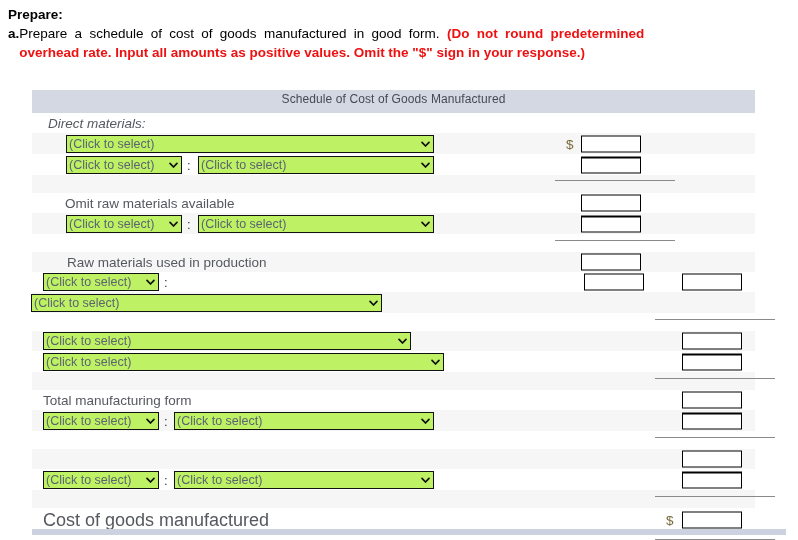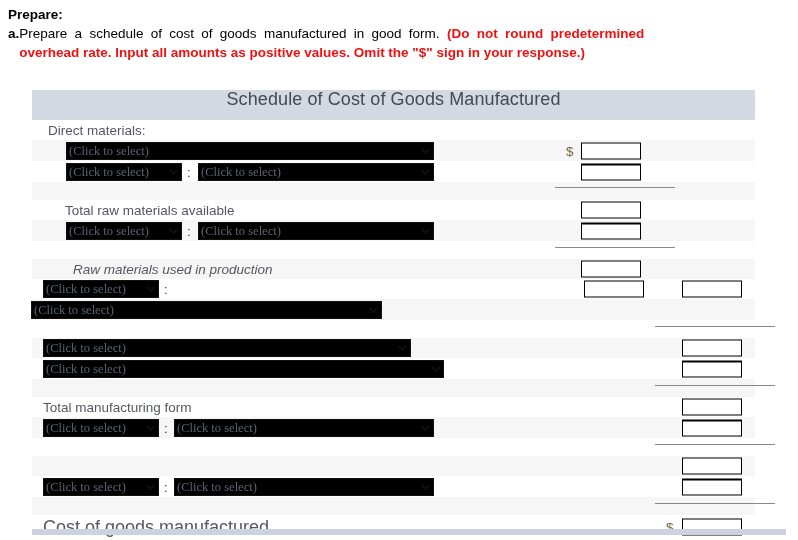"Schedule of Cost of Goods" .sched-head { font-size: 18px -> 12px; height: 30px -> 23px }
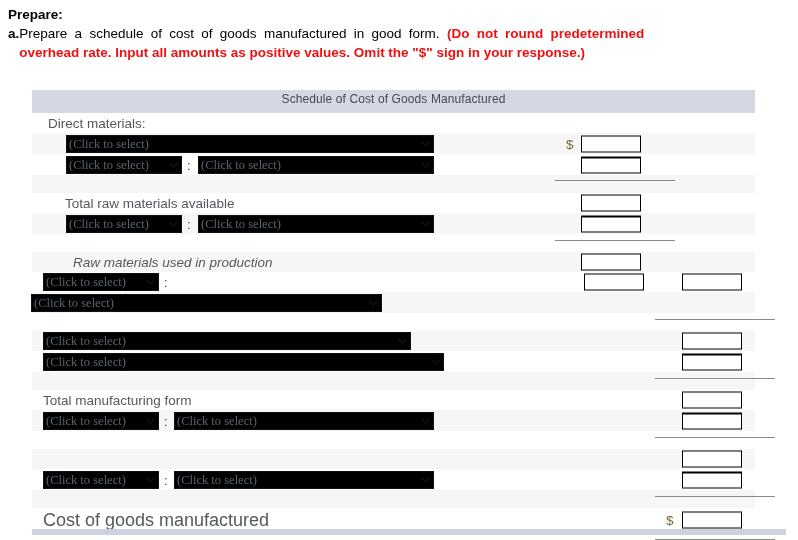"Direct materials:" span.label { font-style: none -> italic }
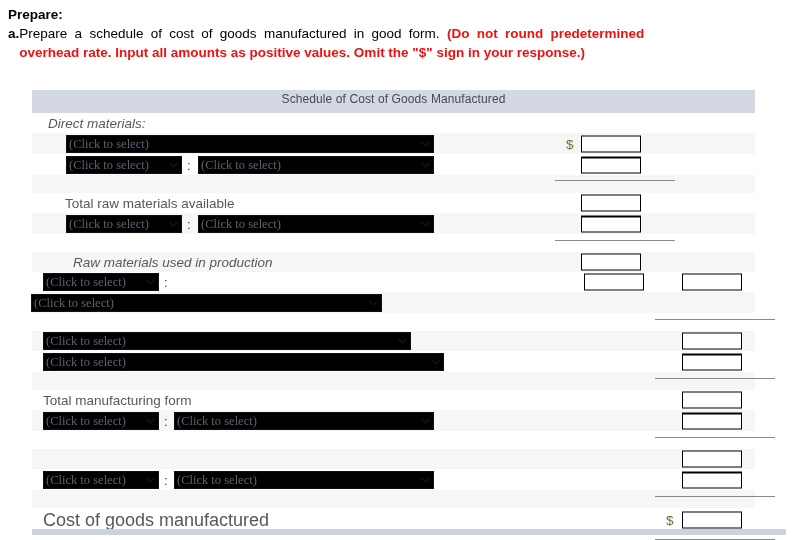"(Click to select)" .sel { background: #000000 -> #bef264; font-family: Liberation Serif, serif -> Liberation Sans, sans-serif }
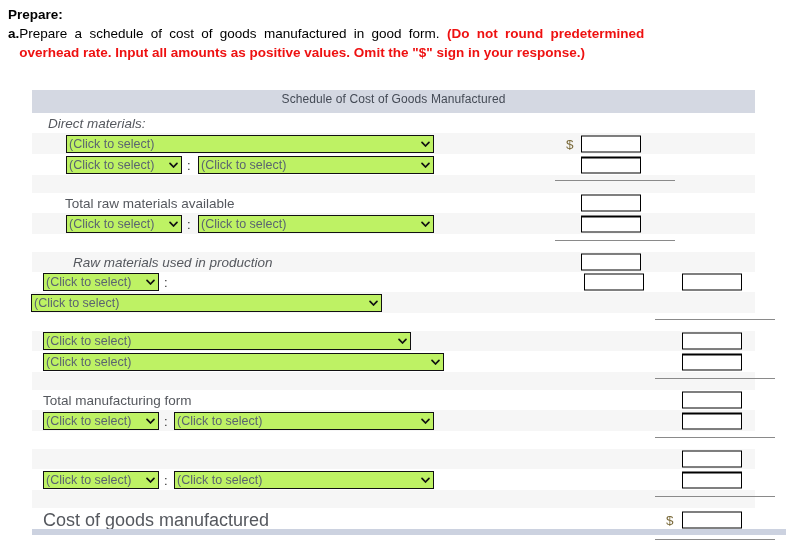"Total raw materials available" span.label { text: Total -> Omit }
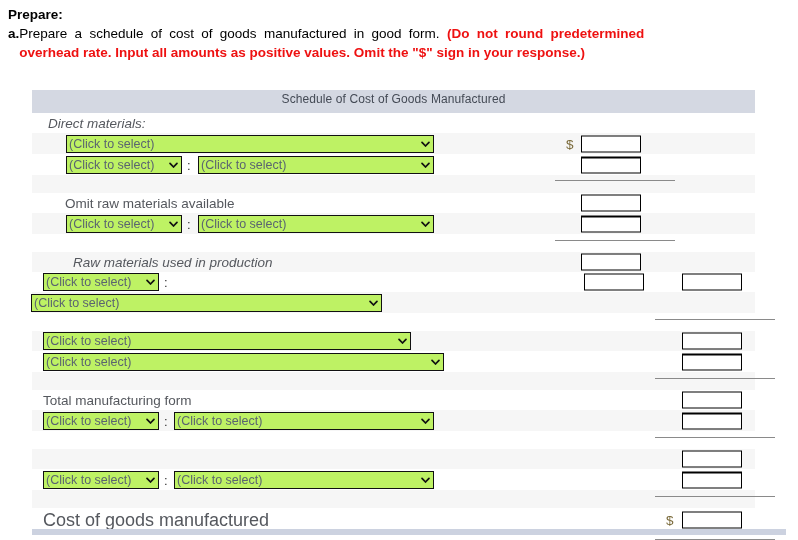"Raw materials used in production" span.label { font-style: italic -> none; left: 41px -> 35px }
